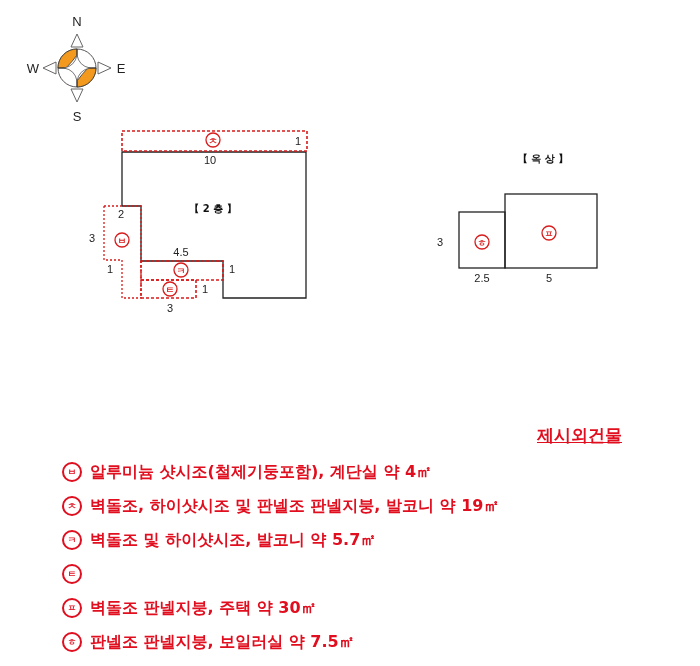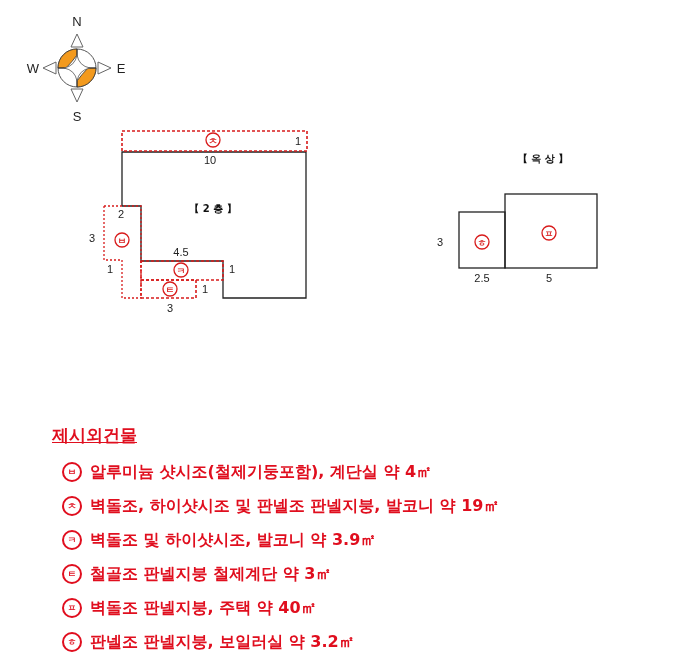"제시외건물" .legend-title { text-align: left -> right }
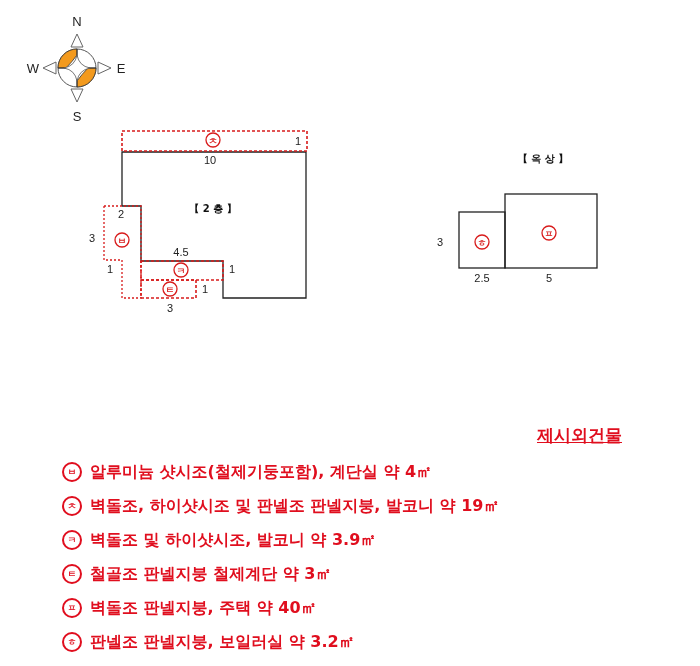"벽돌조 및 하이샷시조, 발코니 약" span { text: 3.9 -> 5.7 }
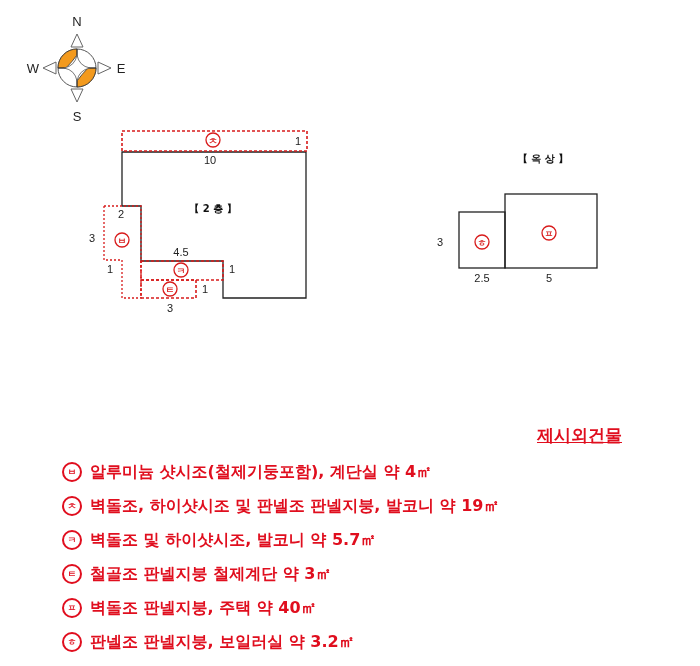"철골조 판넬지붕 철제계단 약 3㎡" span { html: <span>철골조 판넬지붕 철제계단 약 3㎡</span> -> none }
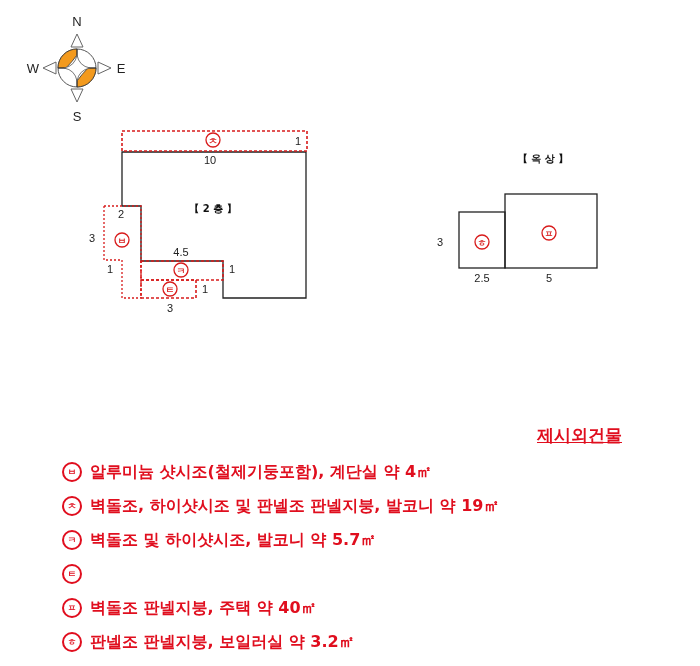"벽돌조 판넬지붕, 주택 약 40㎡" span { text: 40 -> 30 }
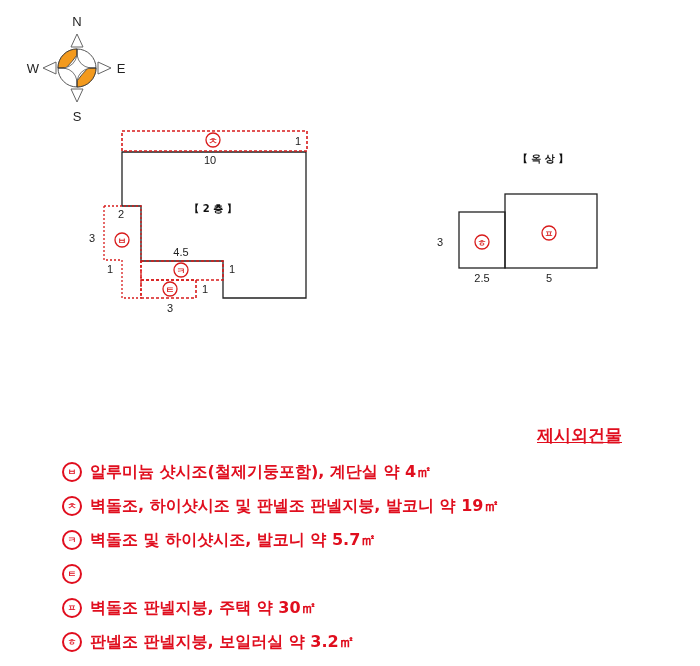"판넬조 판넬지붕, 보일러실 약 3.2㎡" span { text: 3.2 -> 7.5 }
